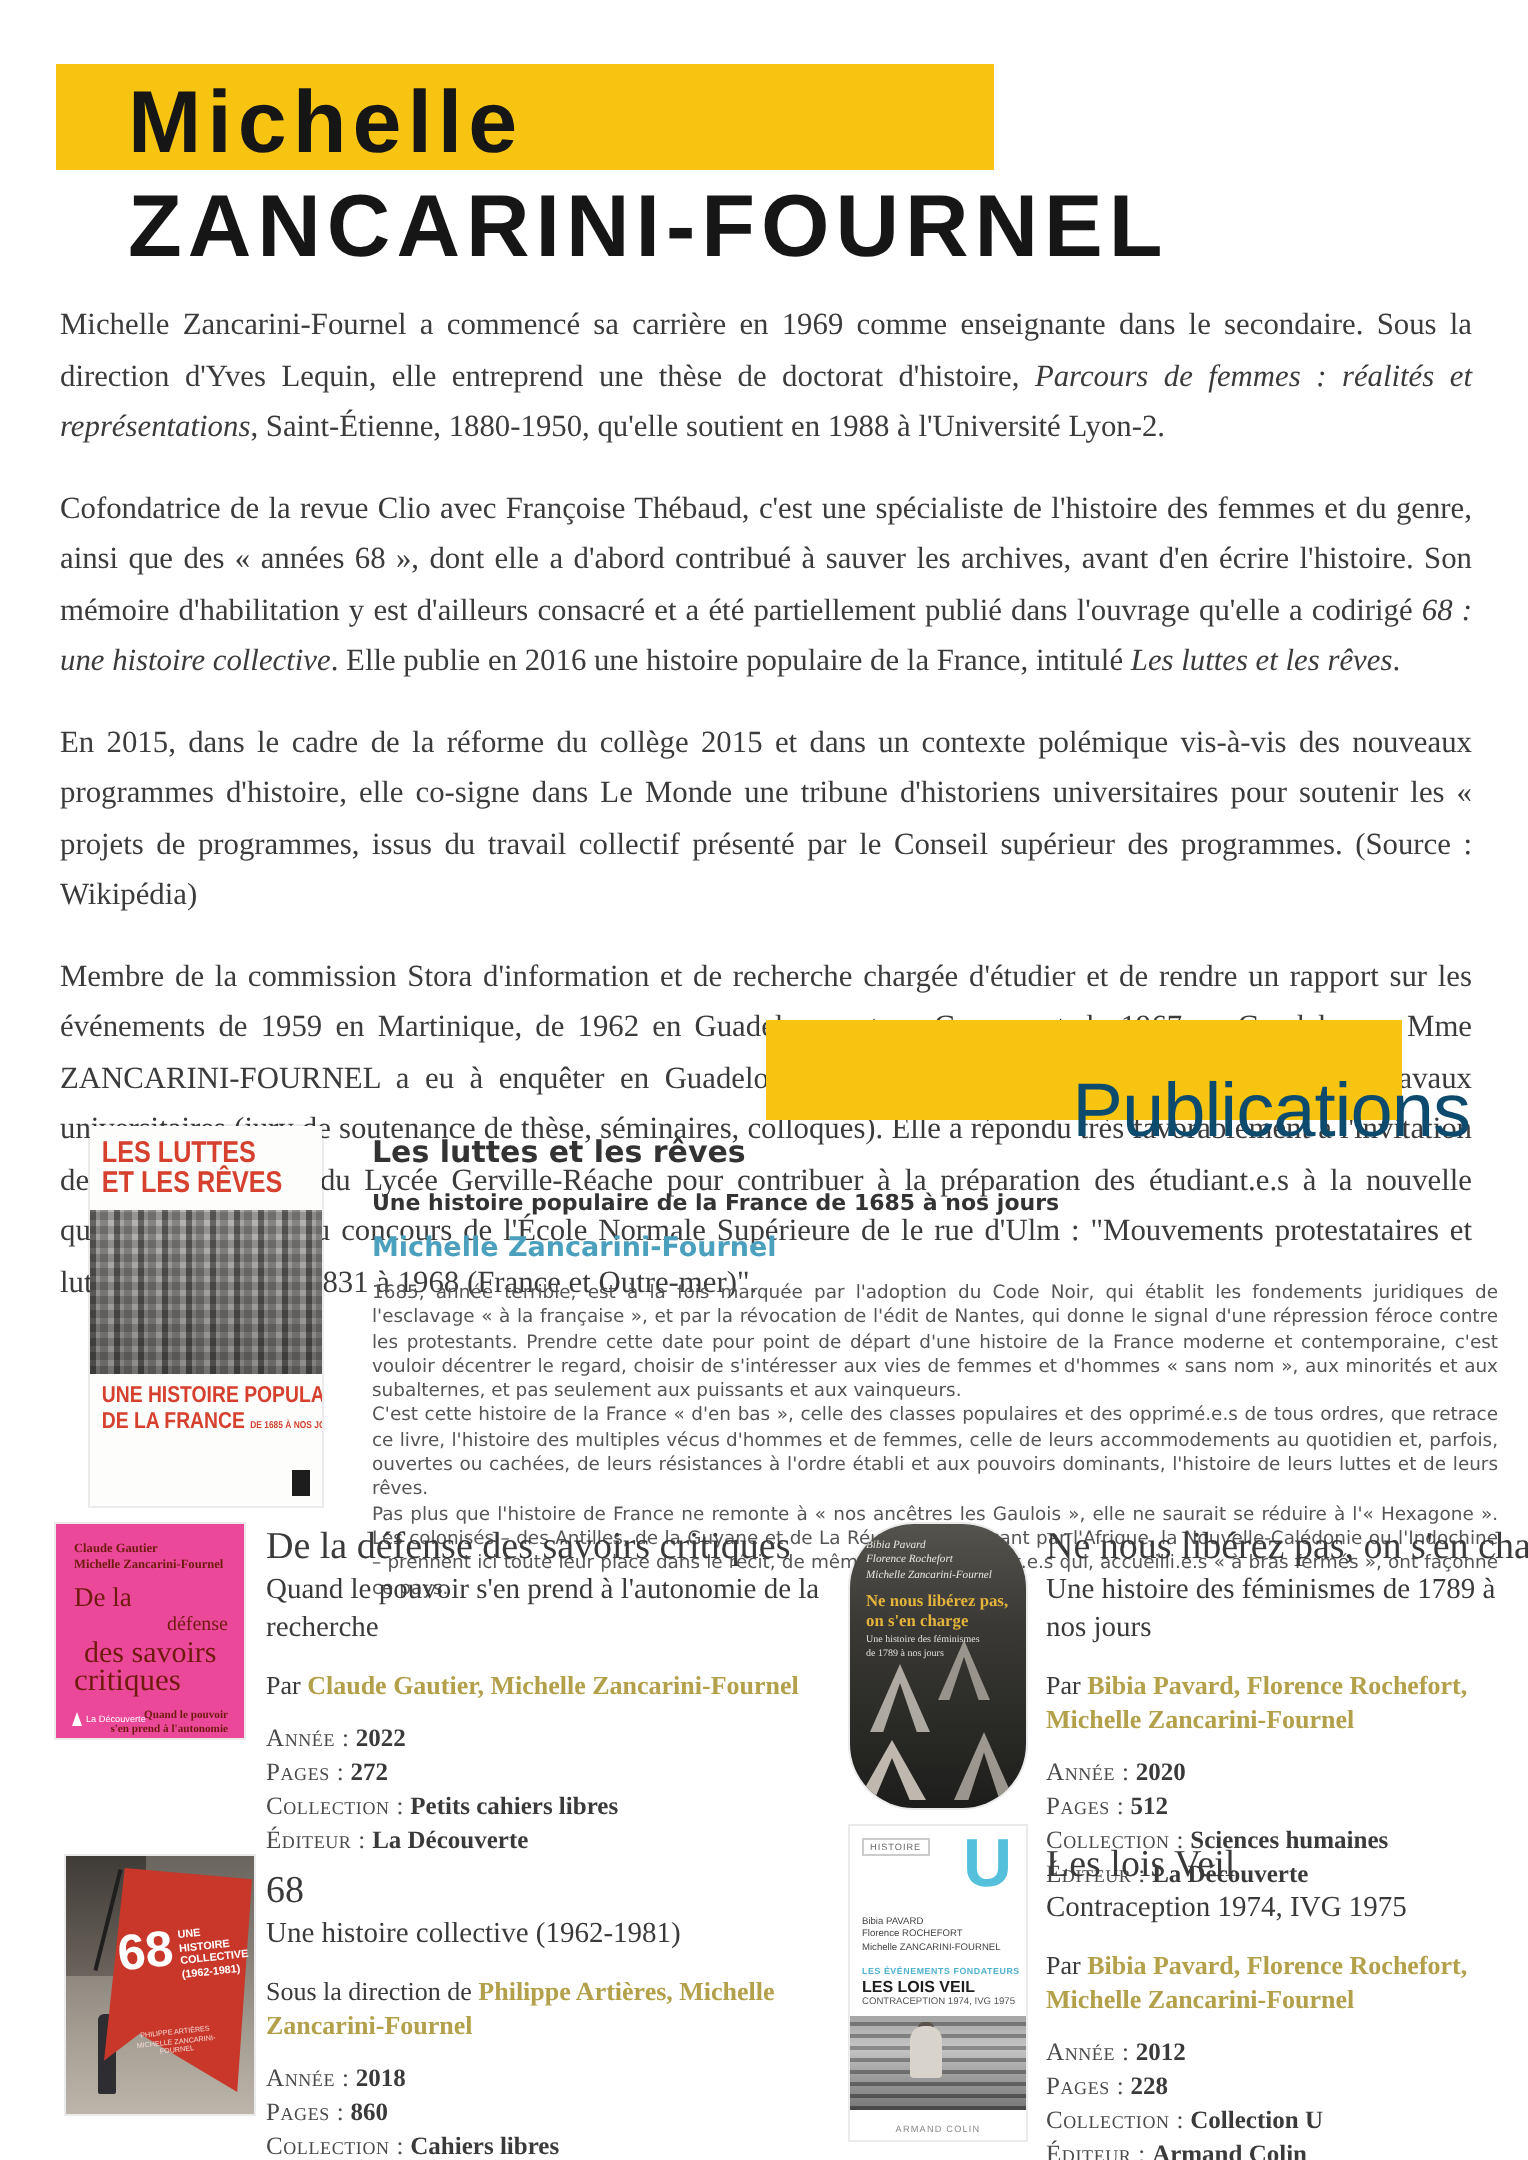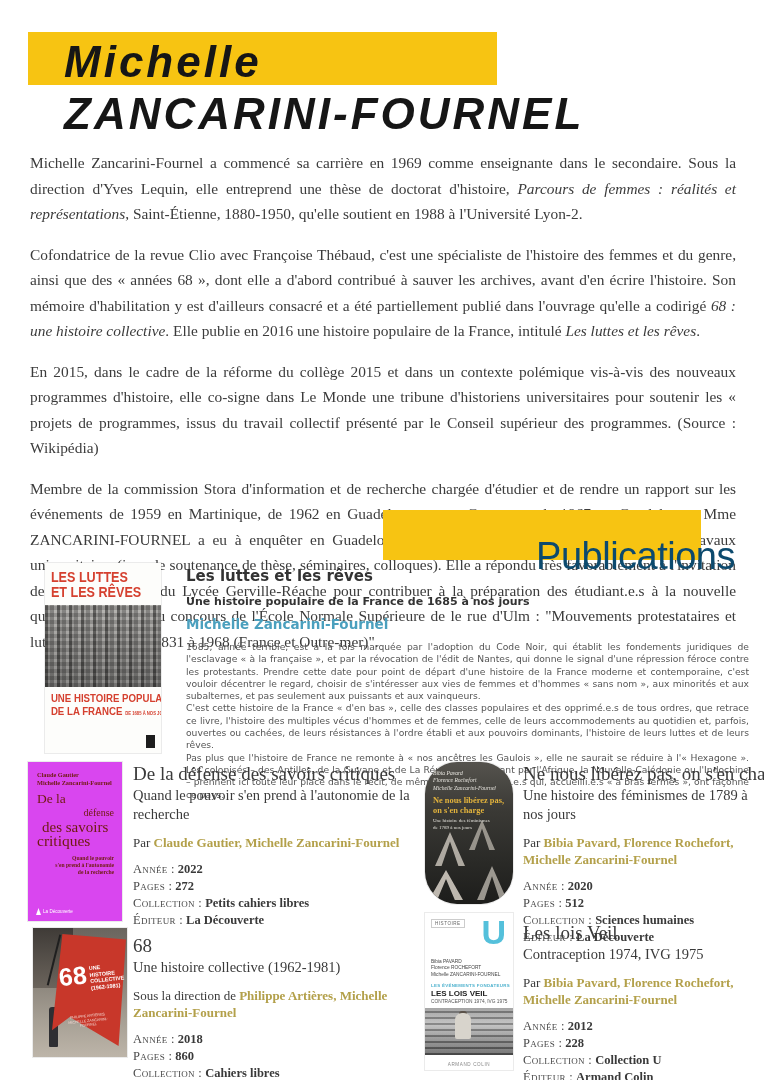"Michelle" .page-title { font-style: italic -> none }
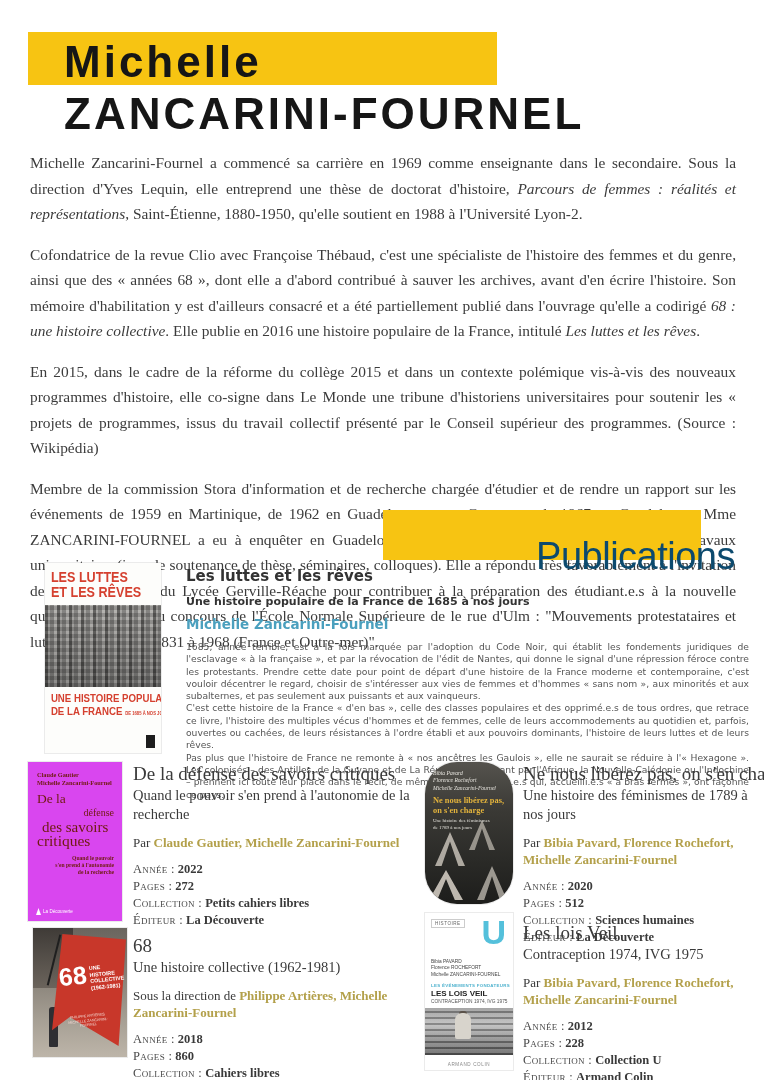"De la" .cover2 { background: #d946ef -> #ec4899; height: 159px -> 107px }
